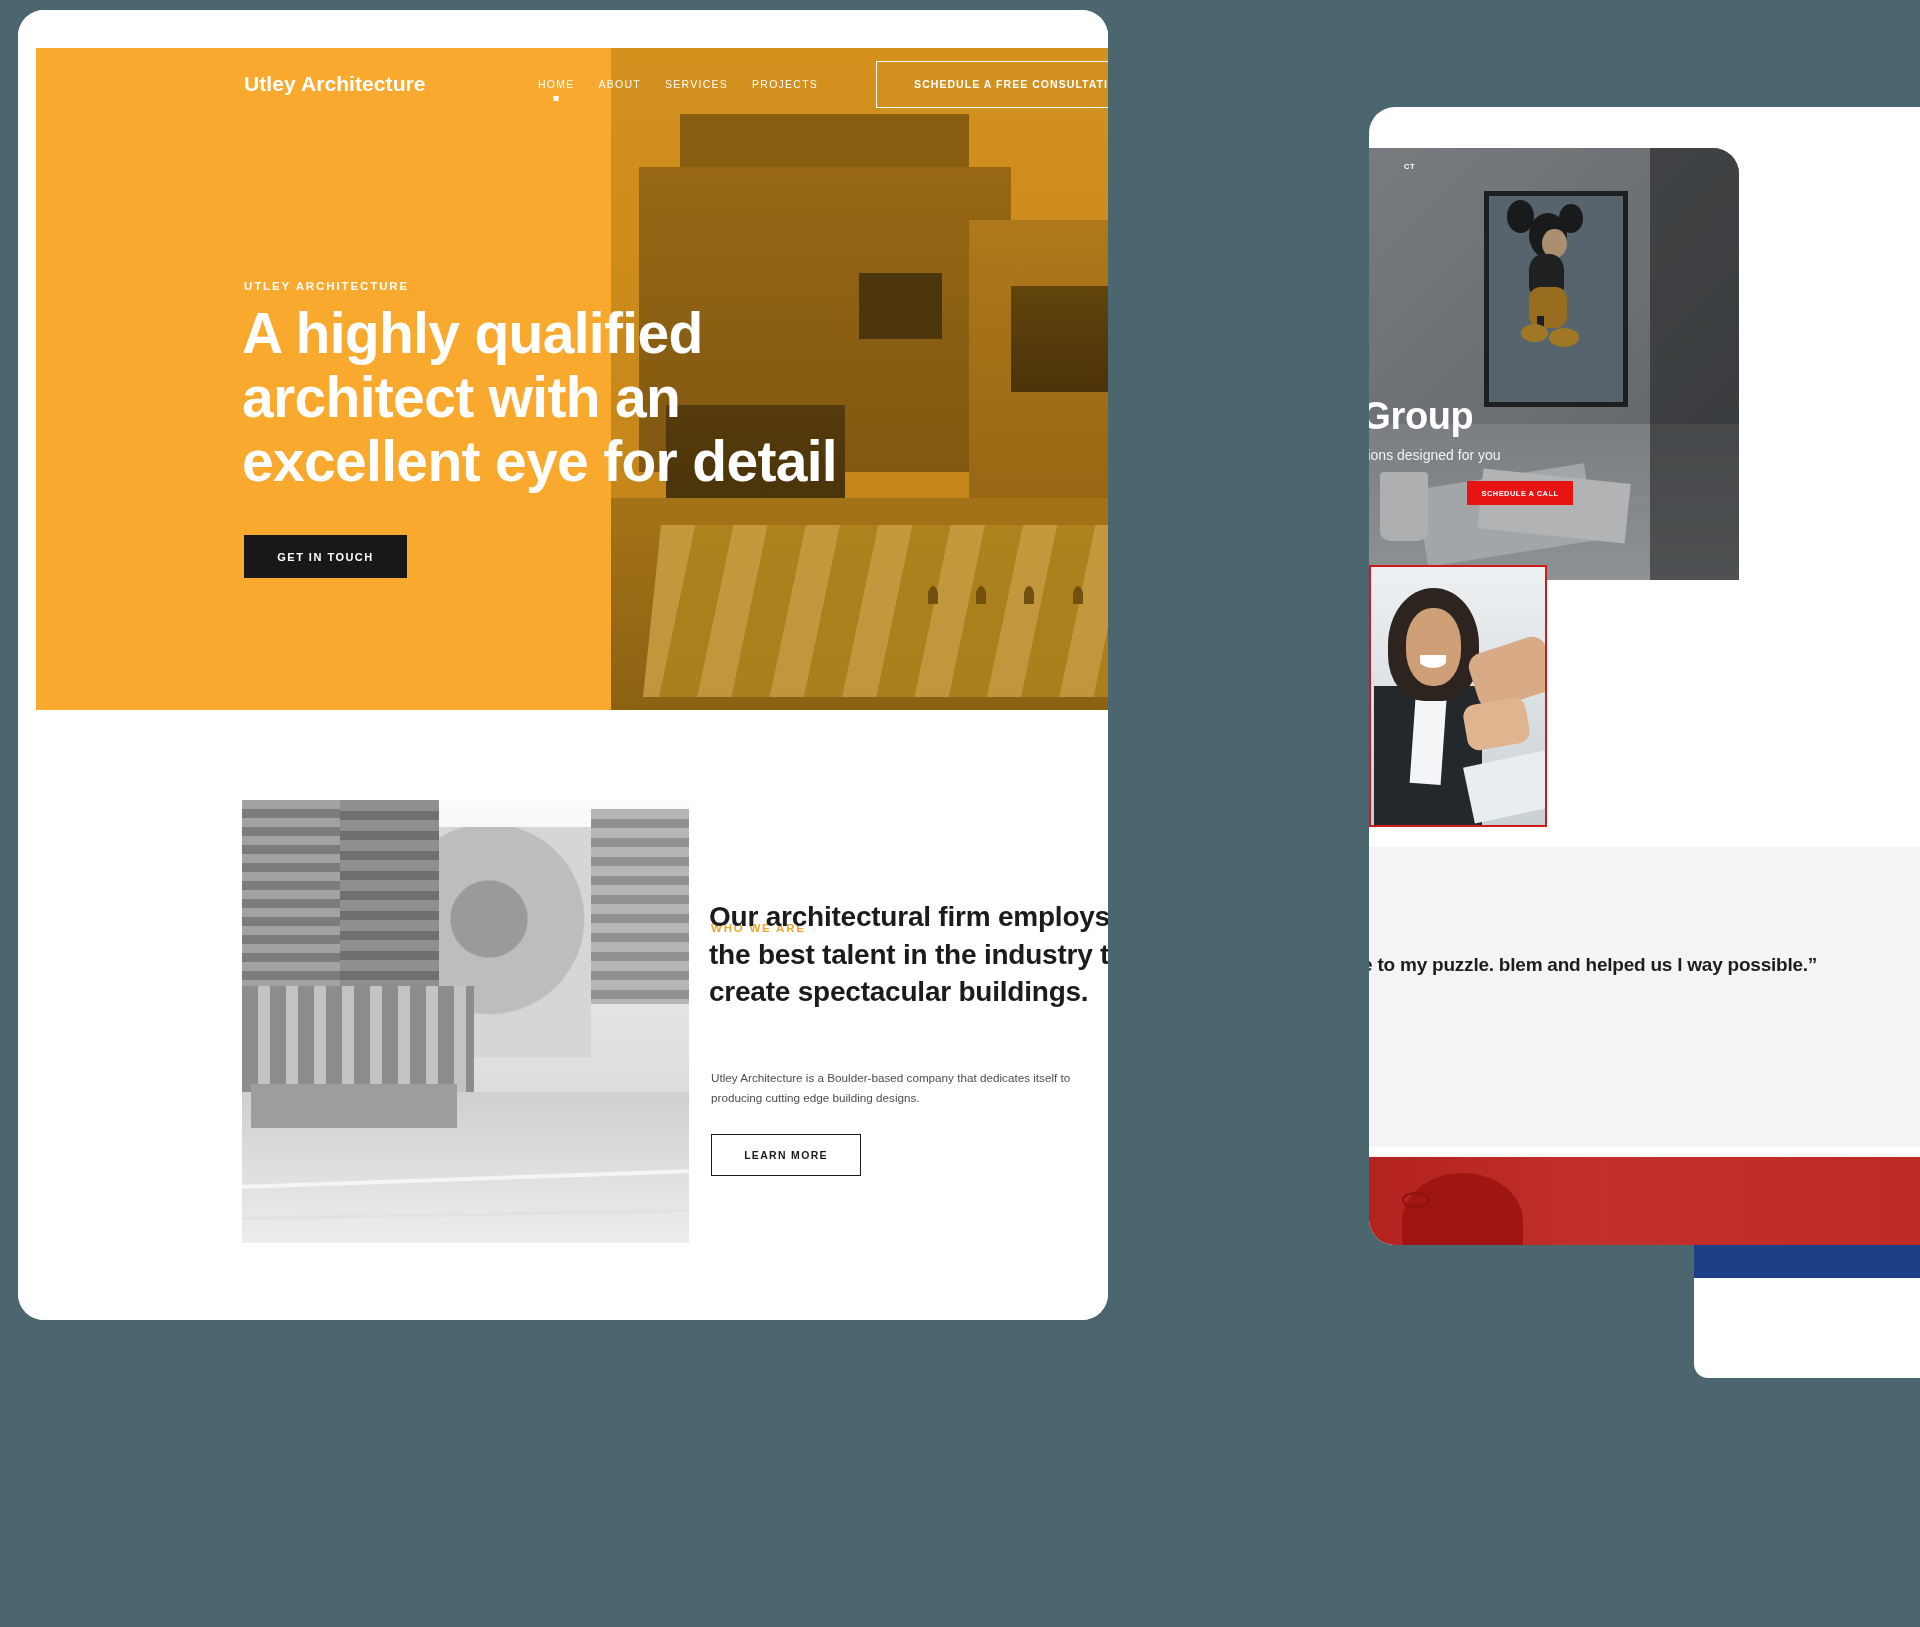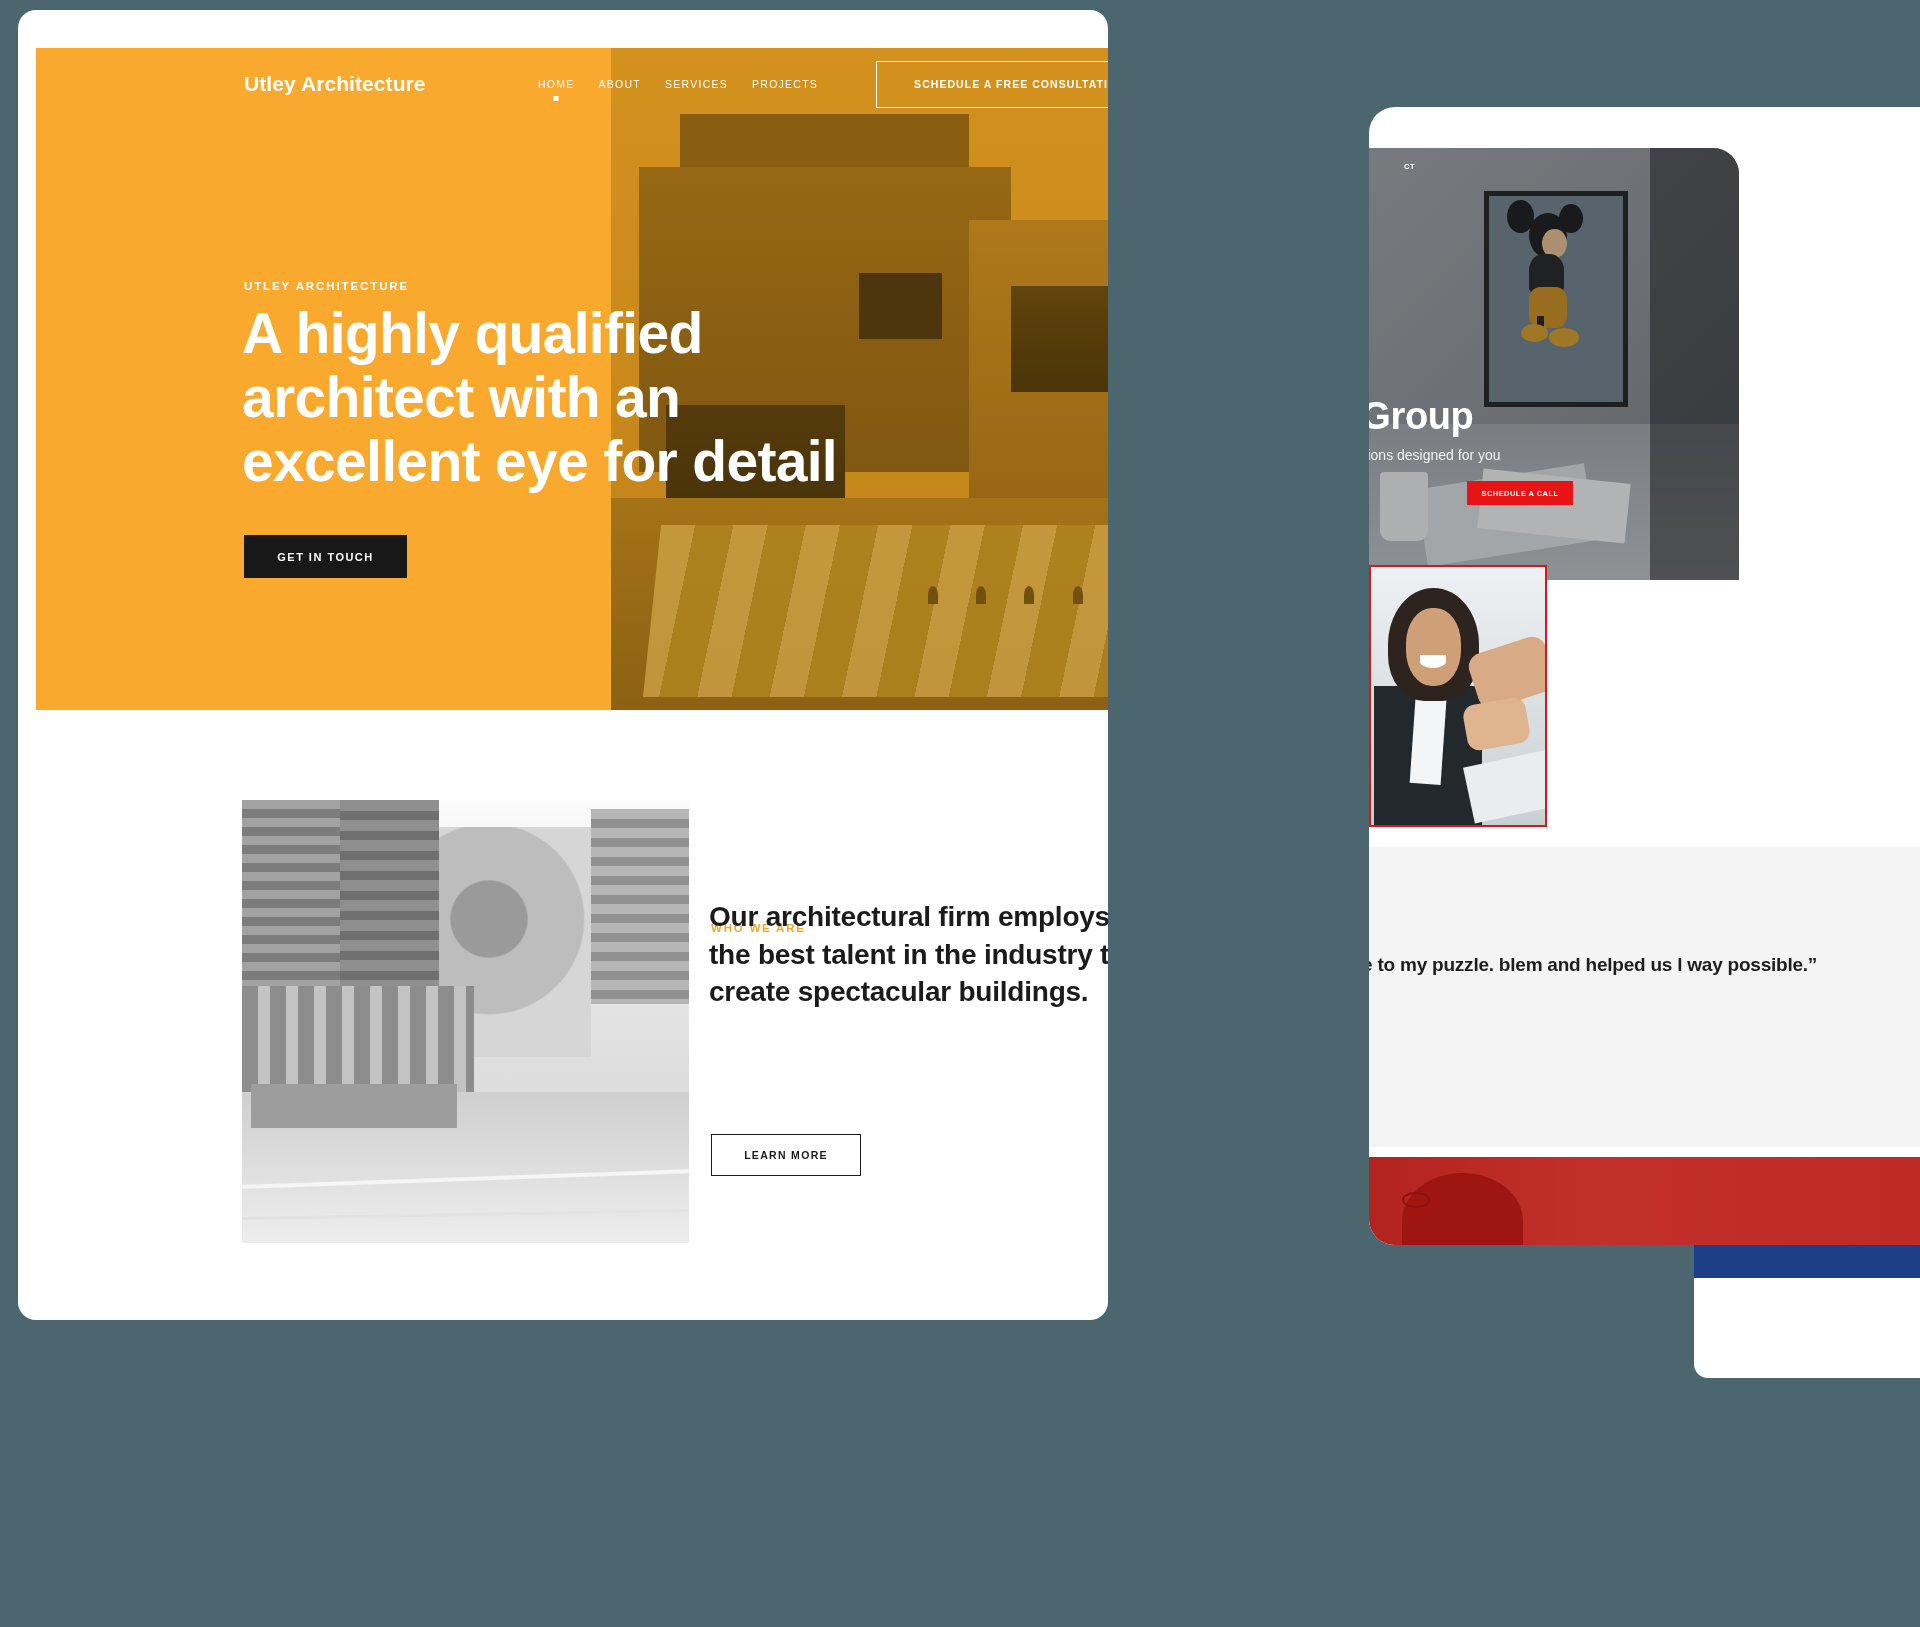"Utley Architecture" .mock-main { border-radius: 18px -> 26px }
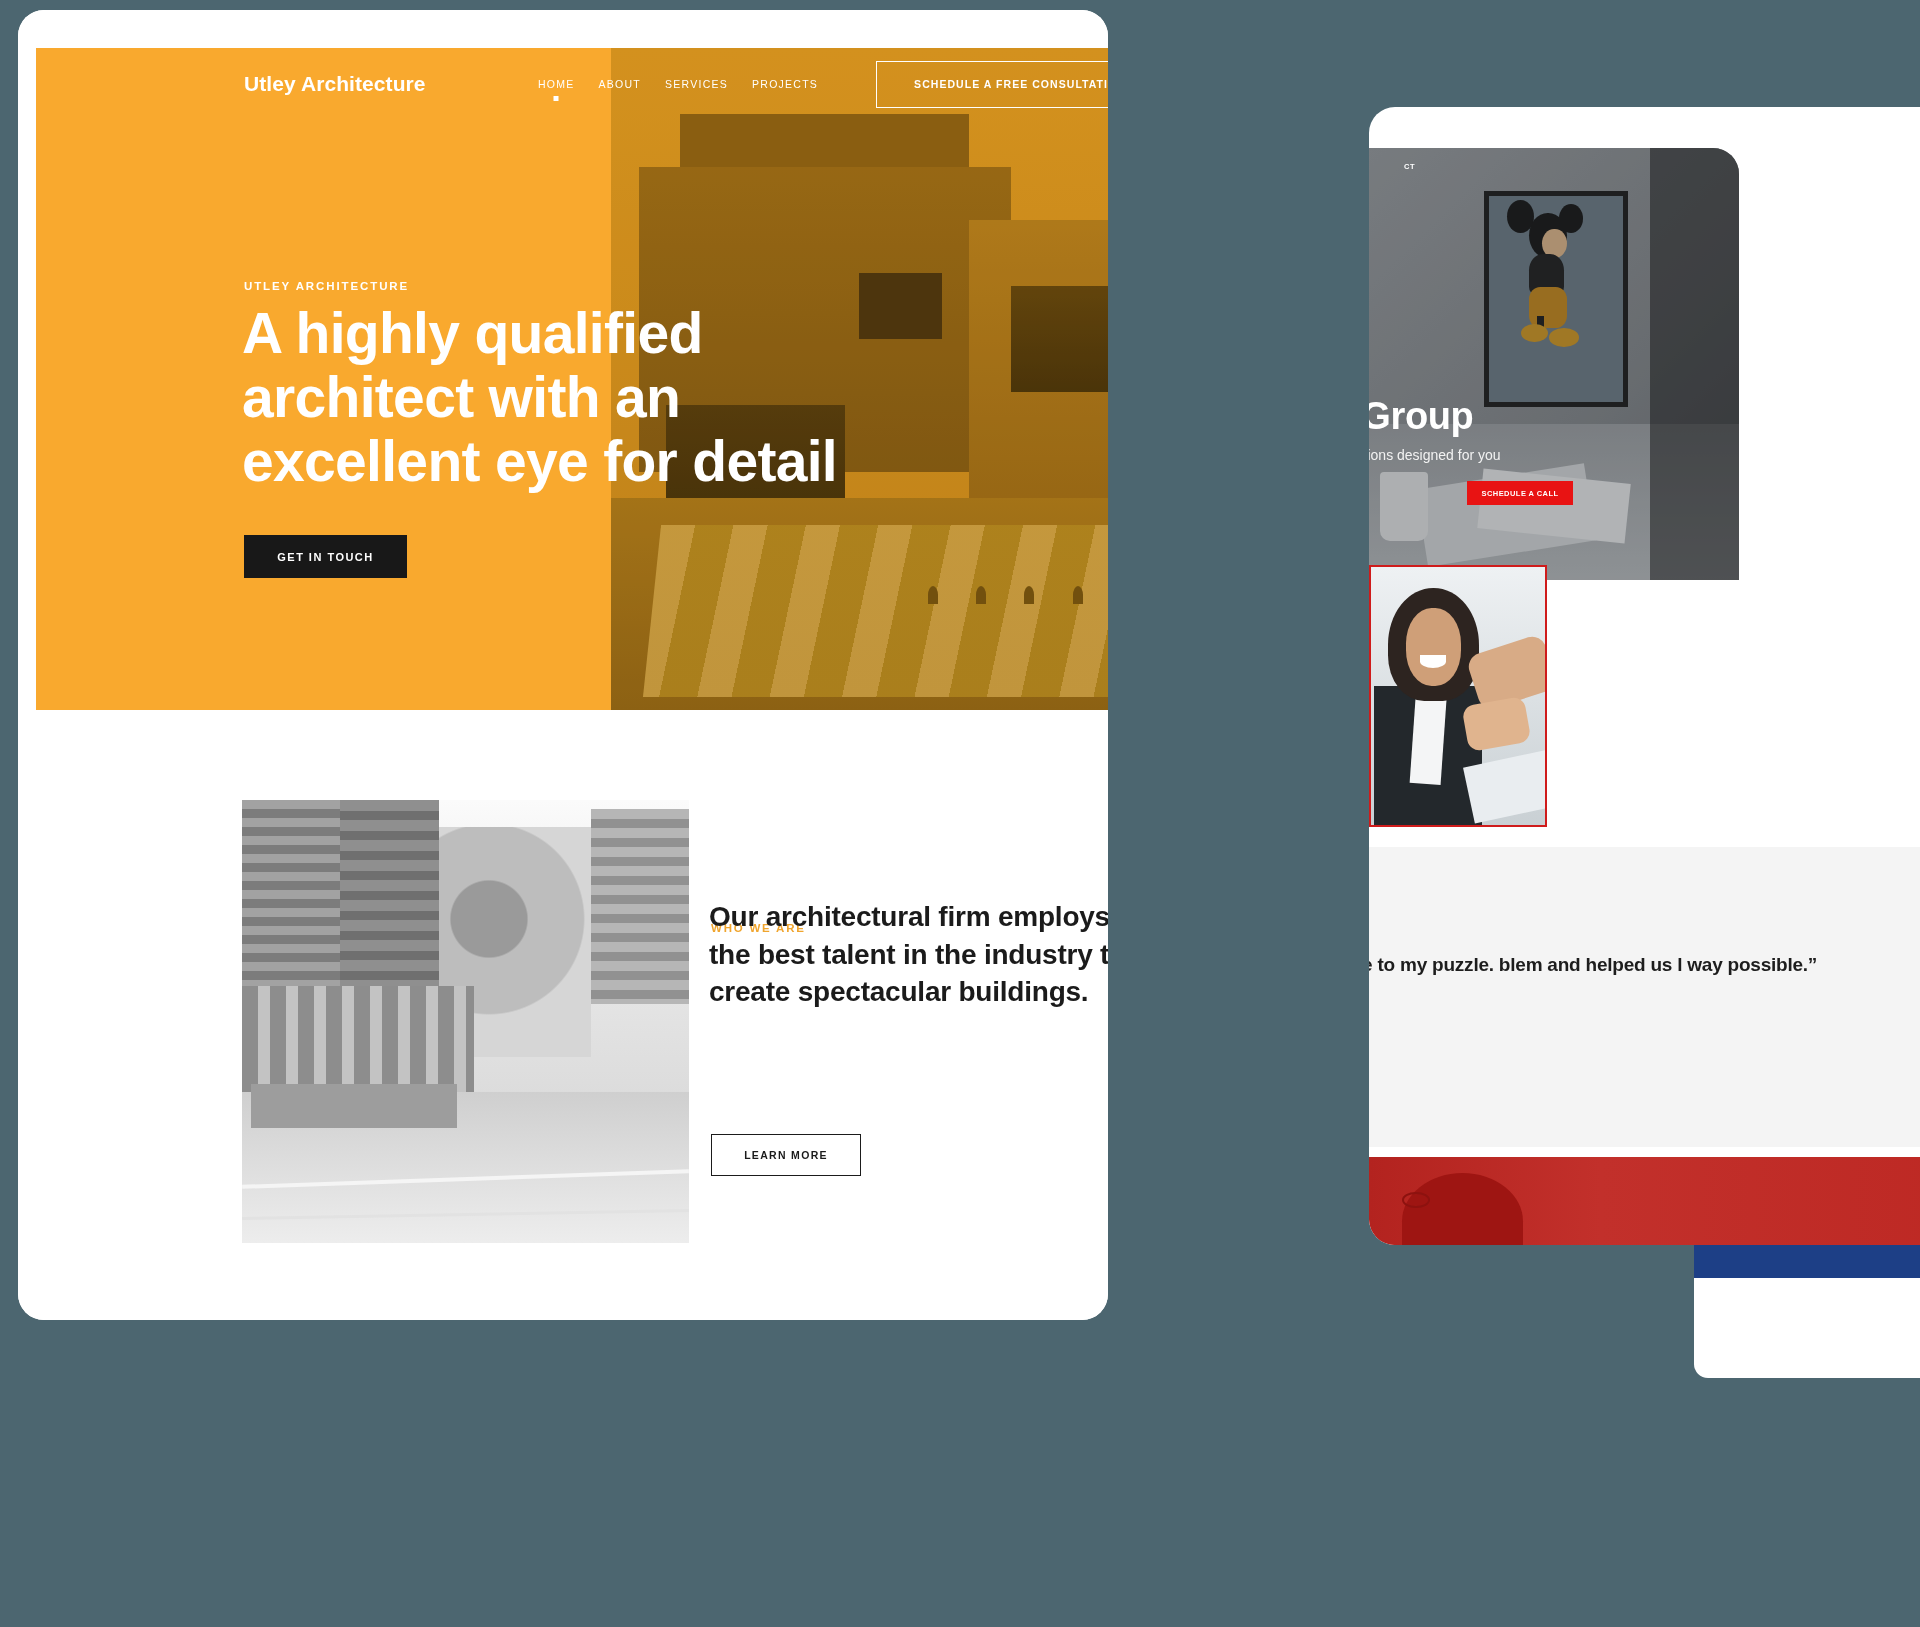"Utley Architecture is a Boulder-based" div.who-p { html: none -> <div>Utley Architecture is a Boulder-based company that dedicates itself to producing cutting edge building designs.</div> }
